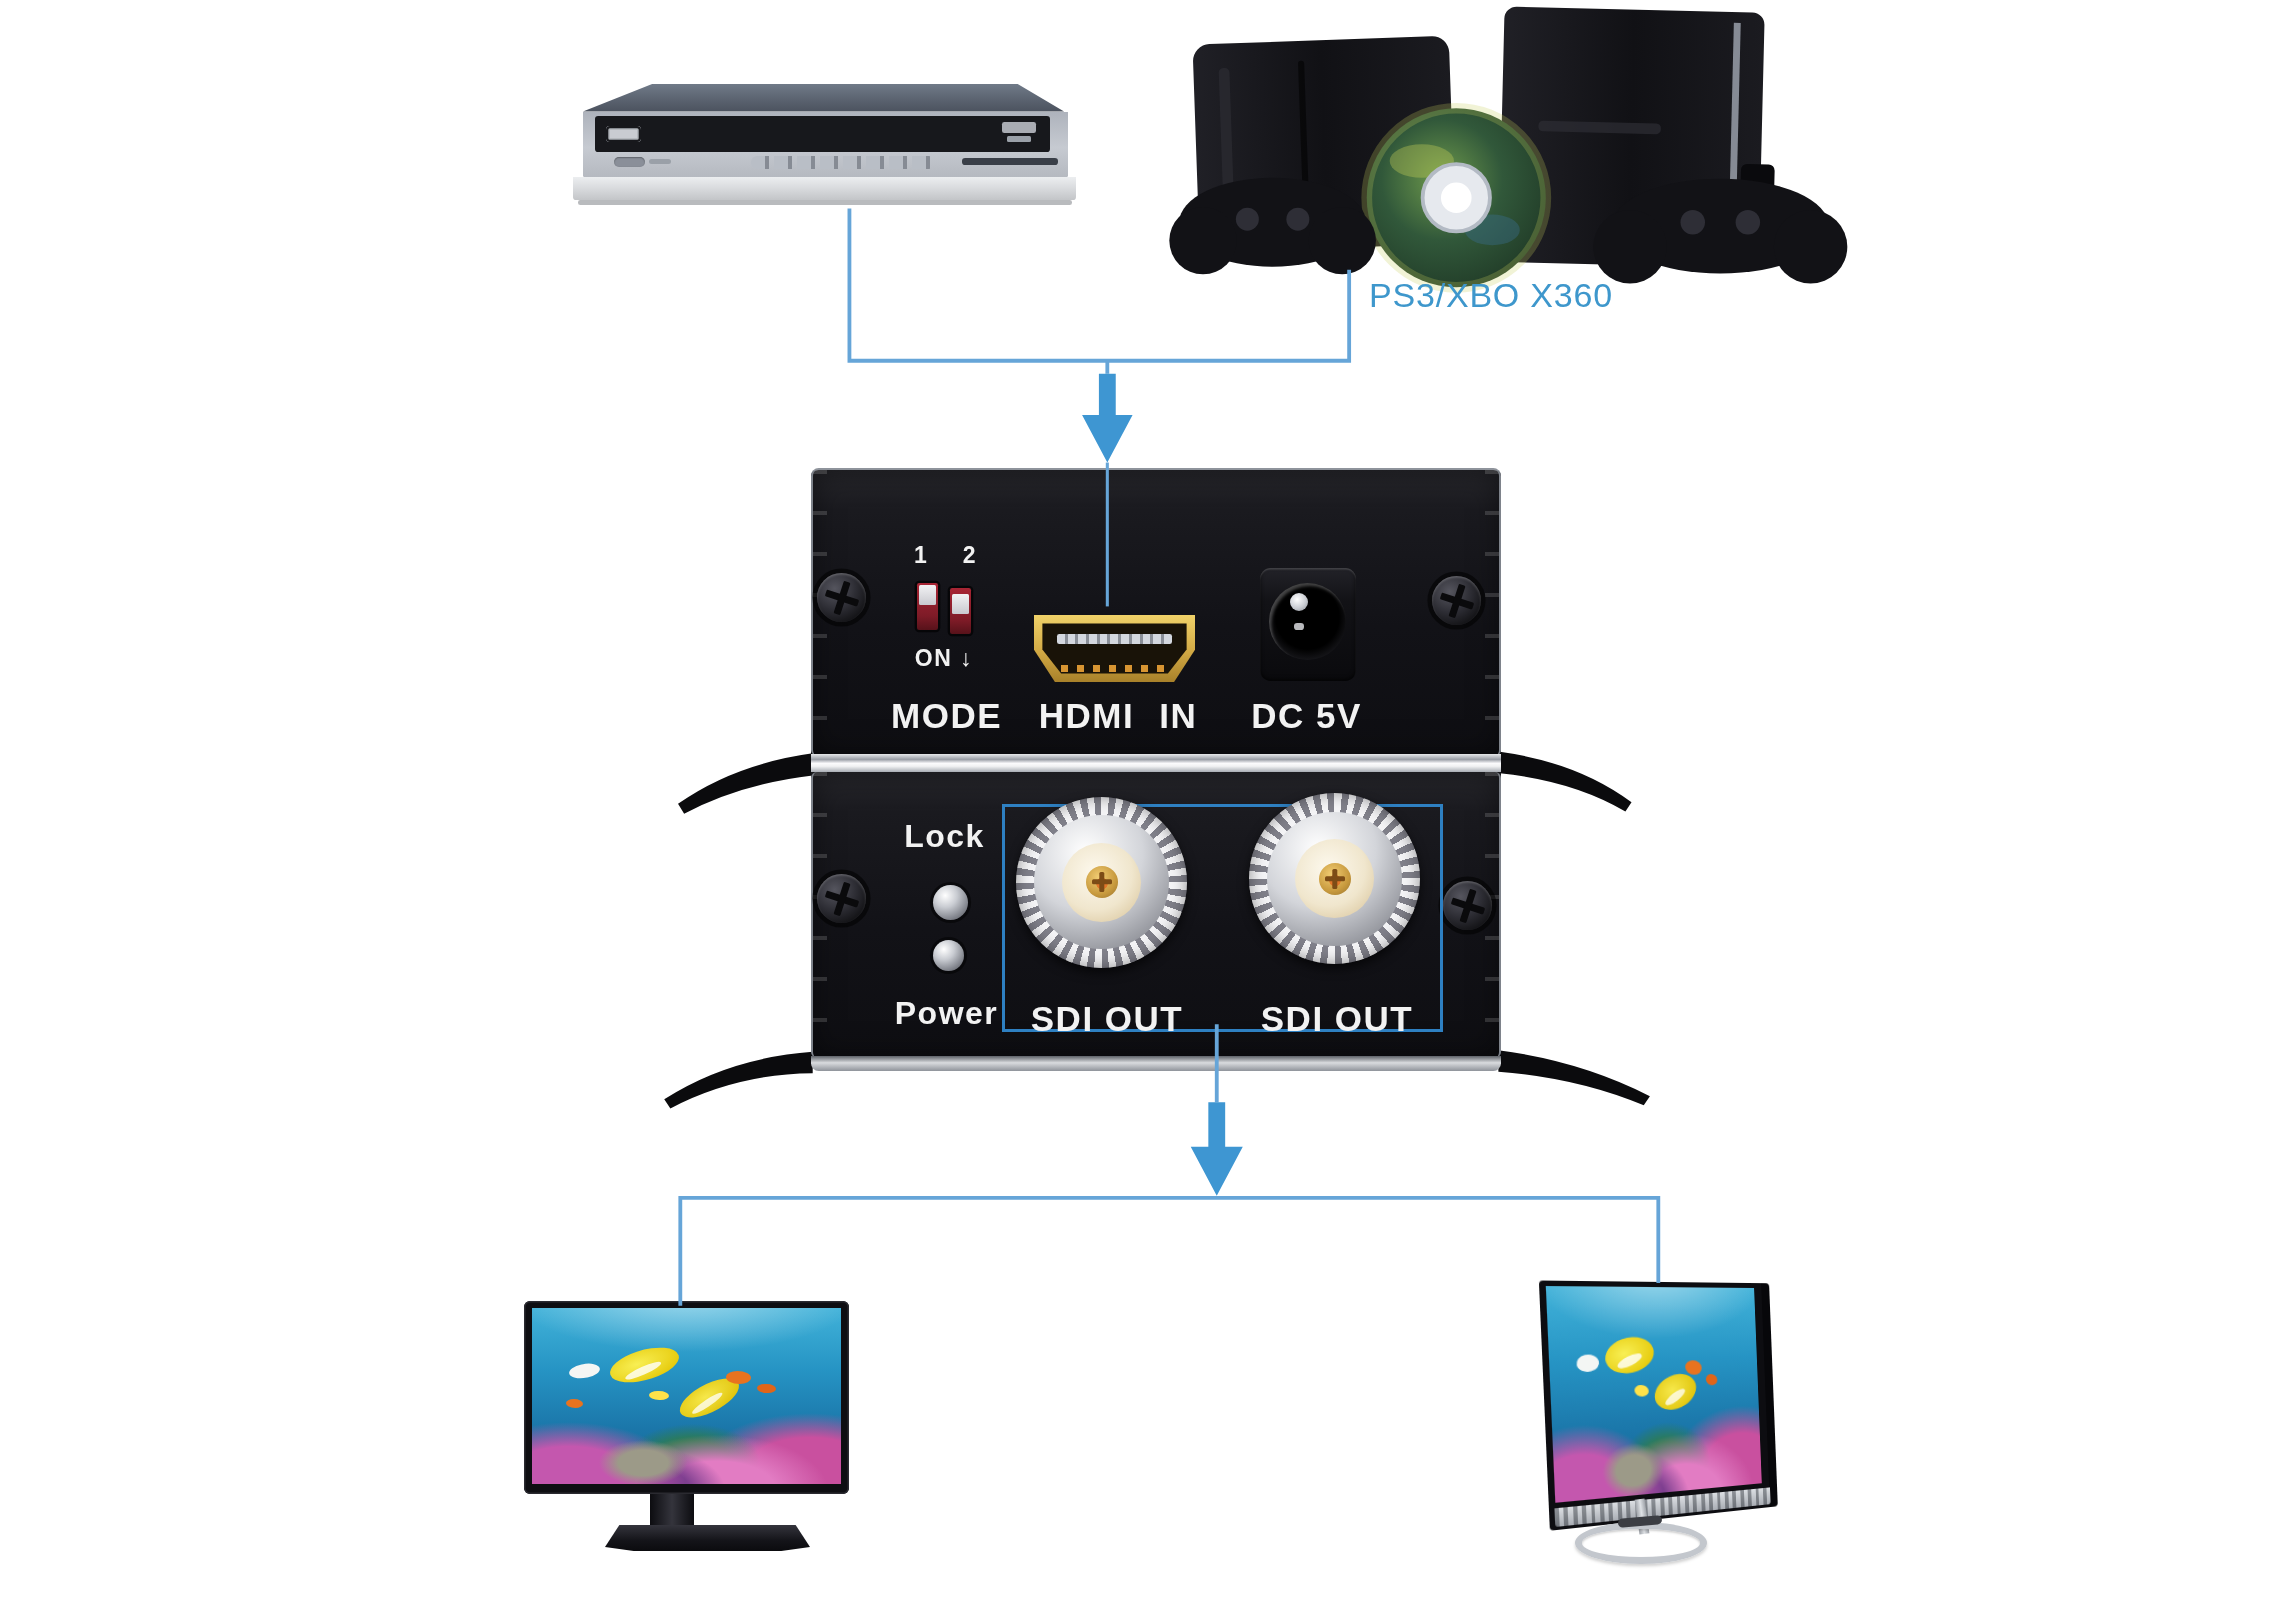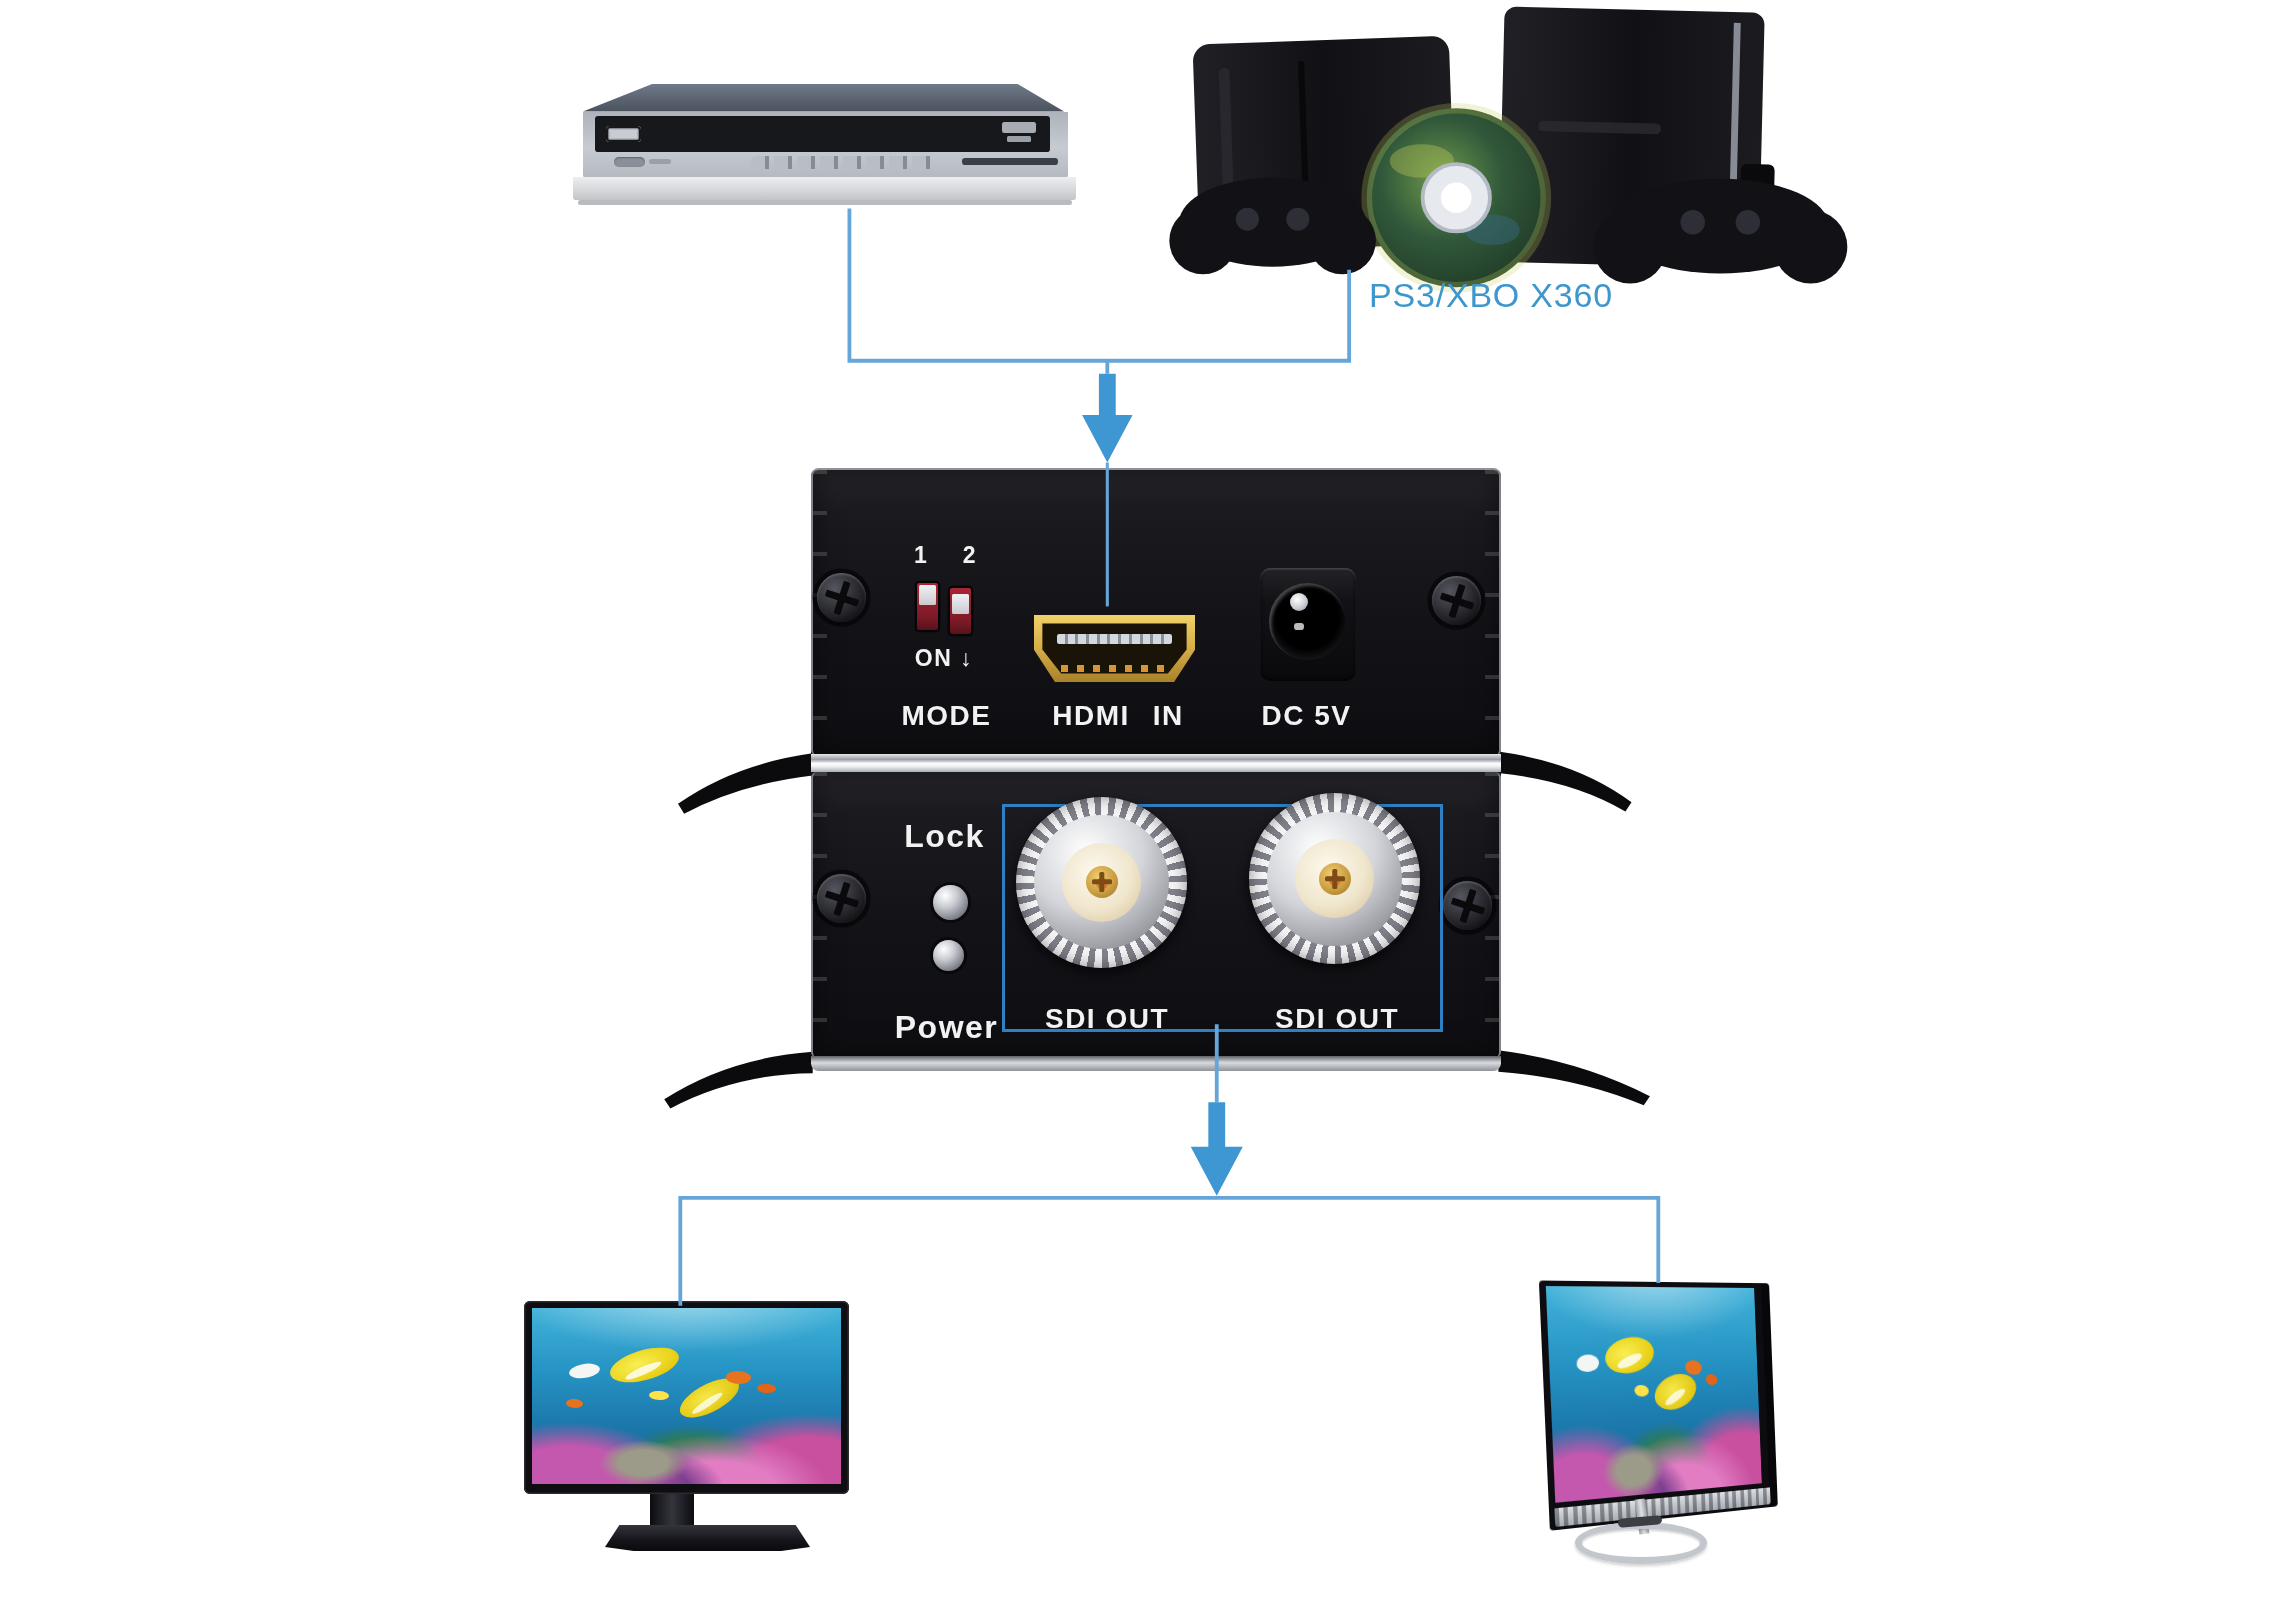"MODE" .sz46 { font-size: 28px -> 35px }
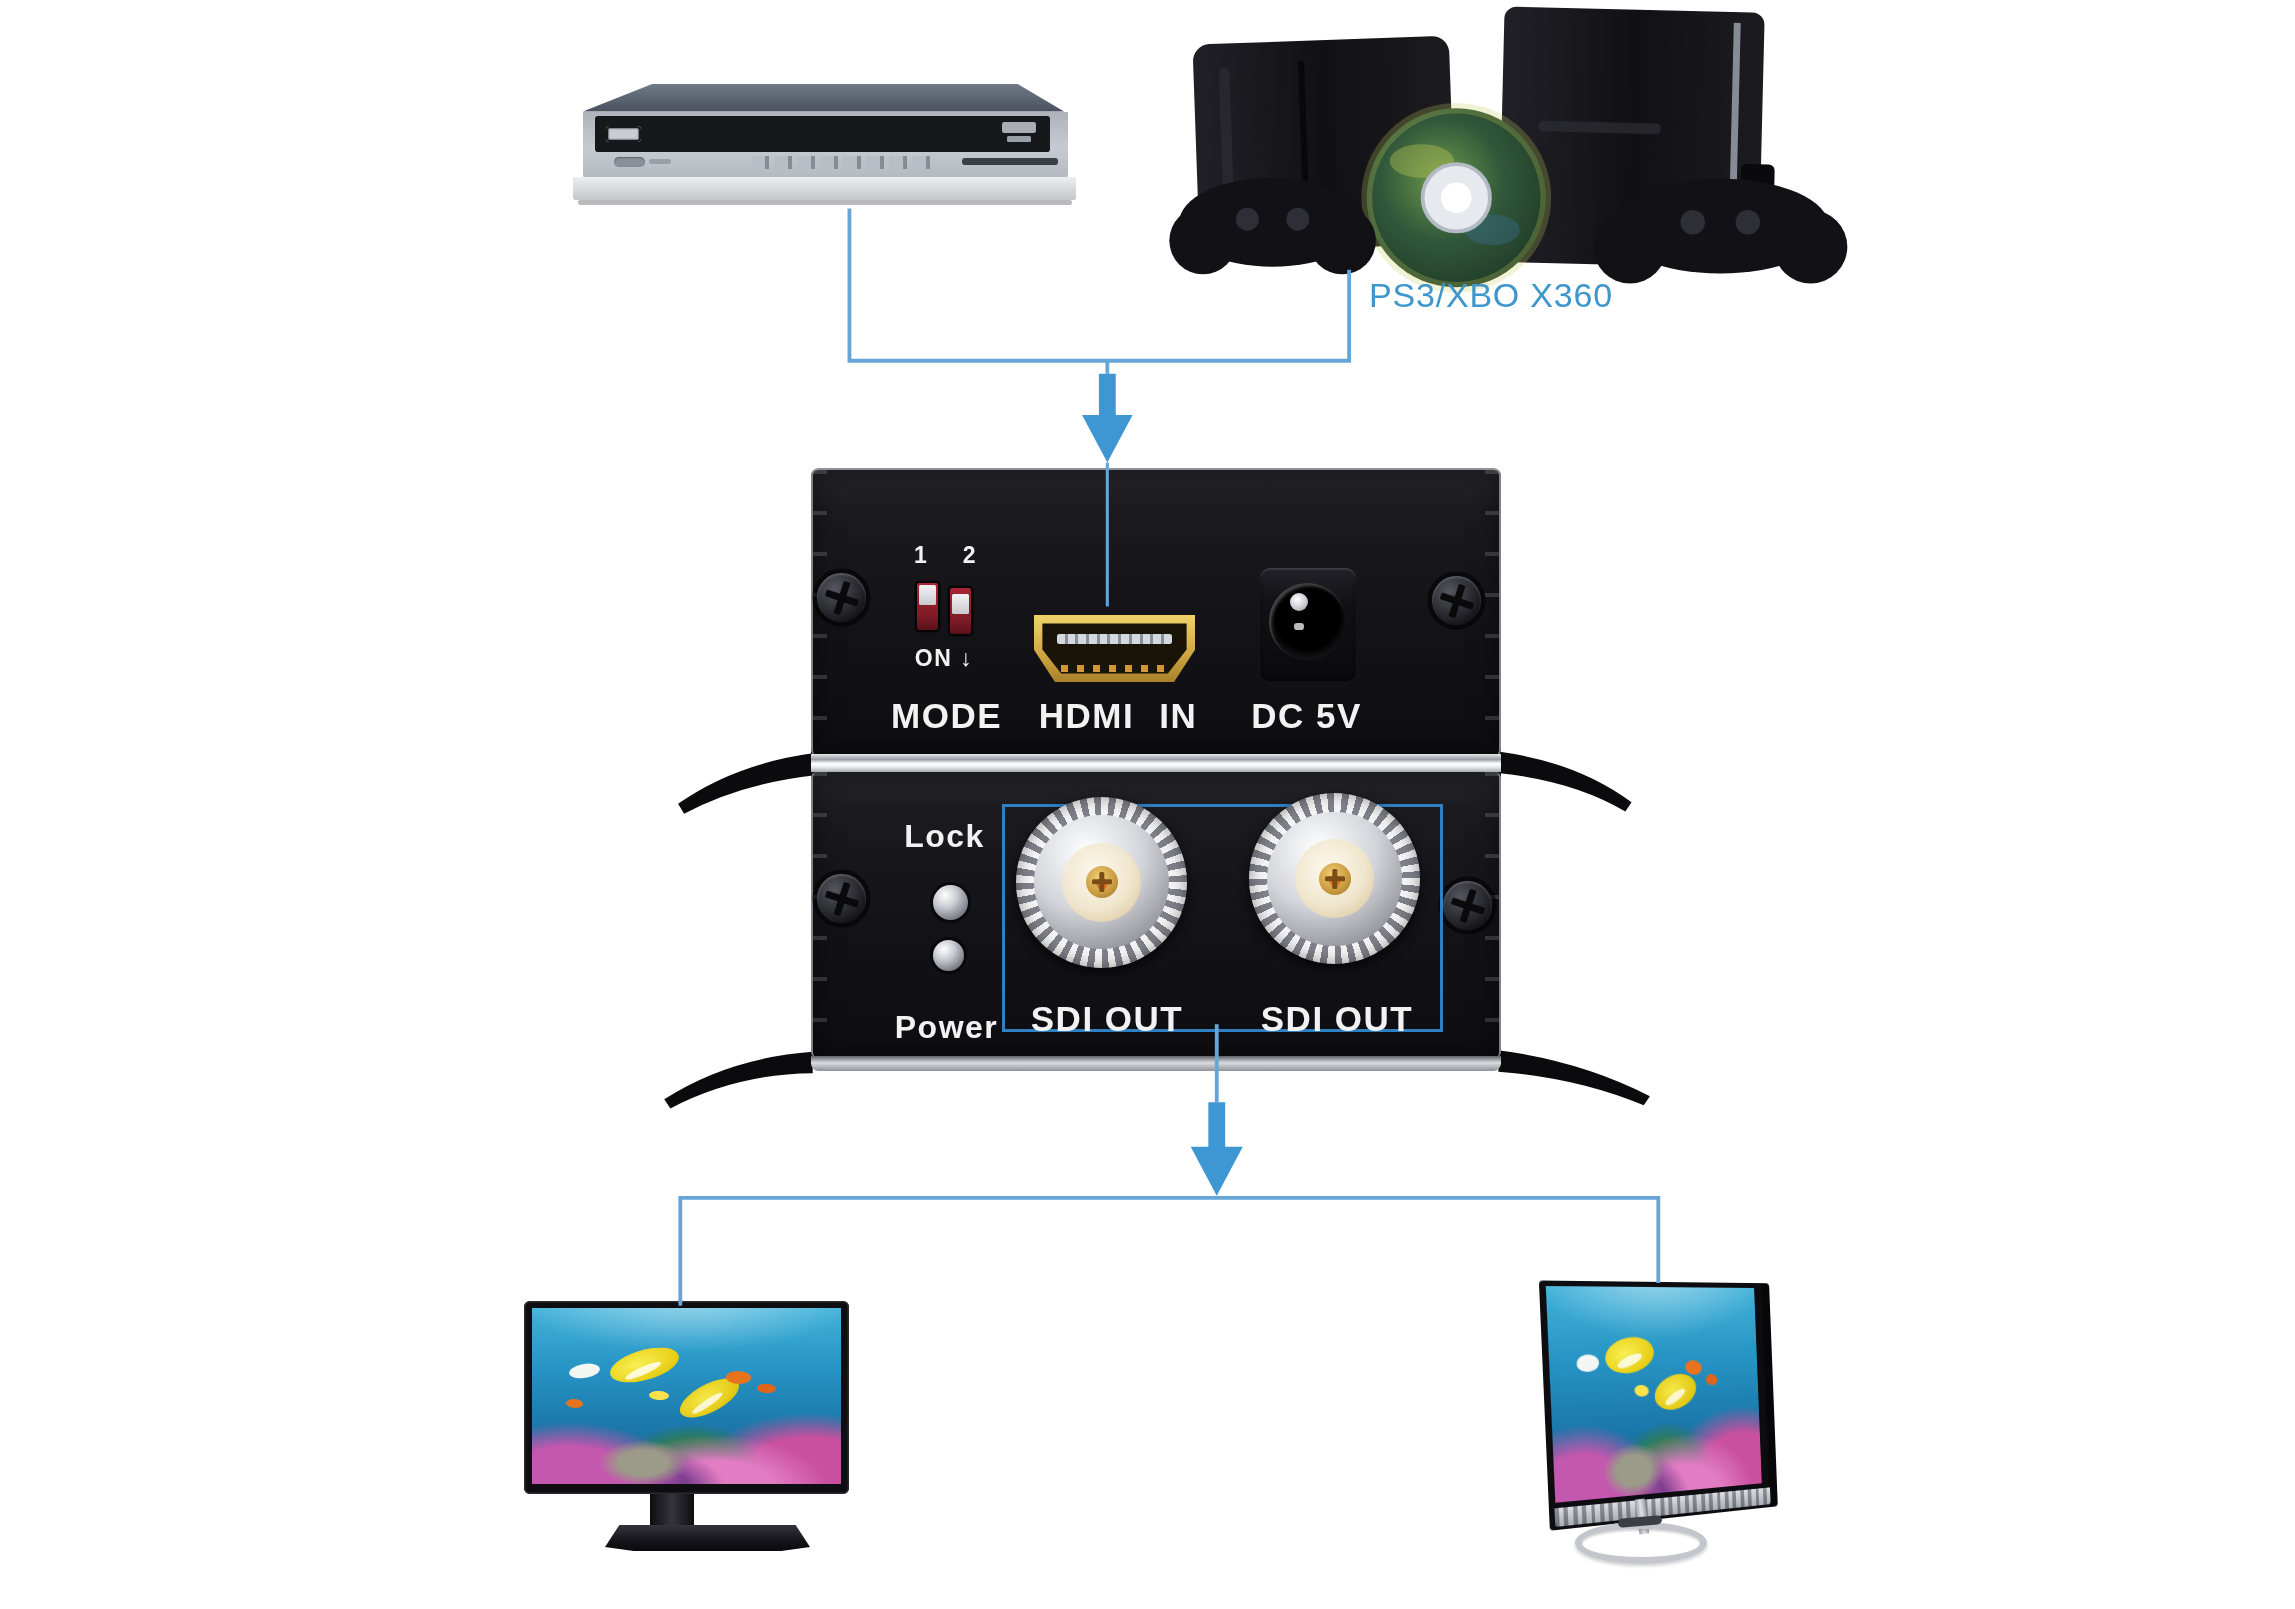"Power" div.abs { top: 238px -> 224px }
